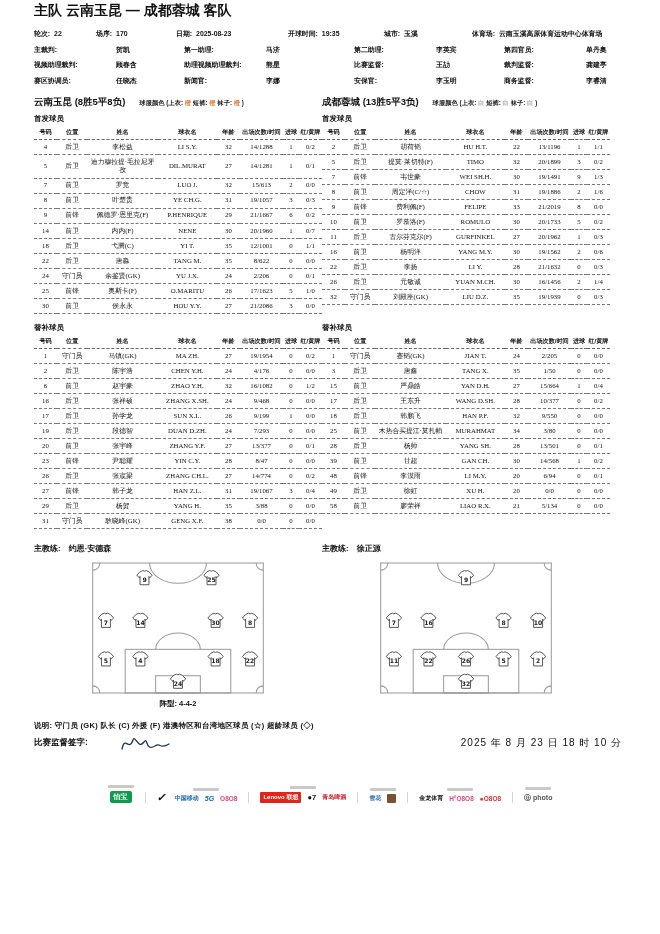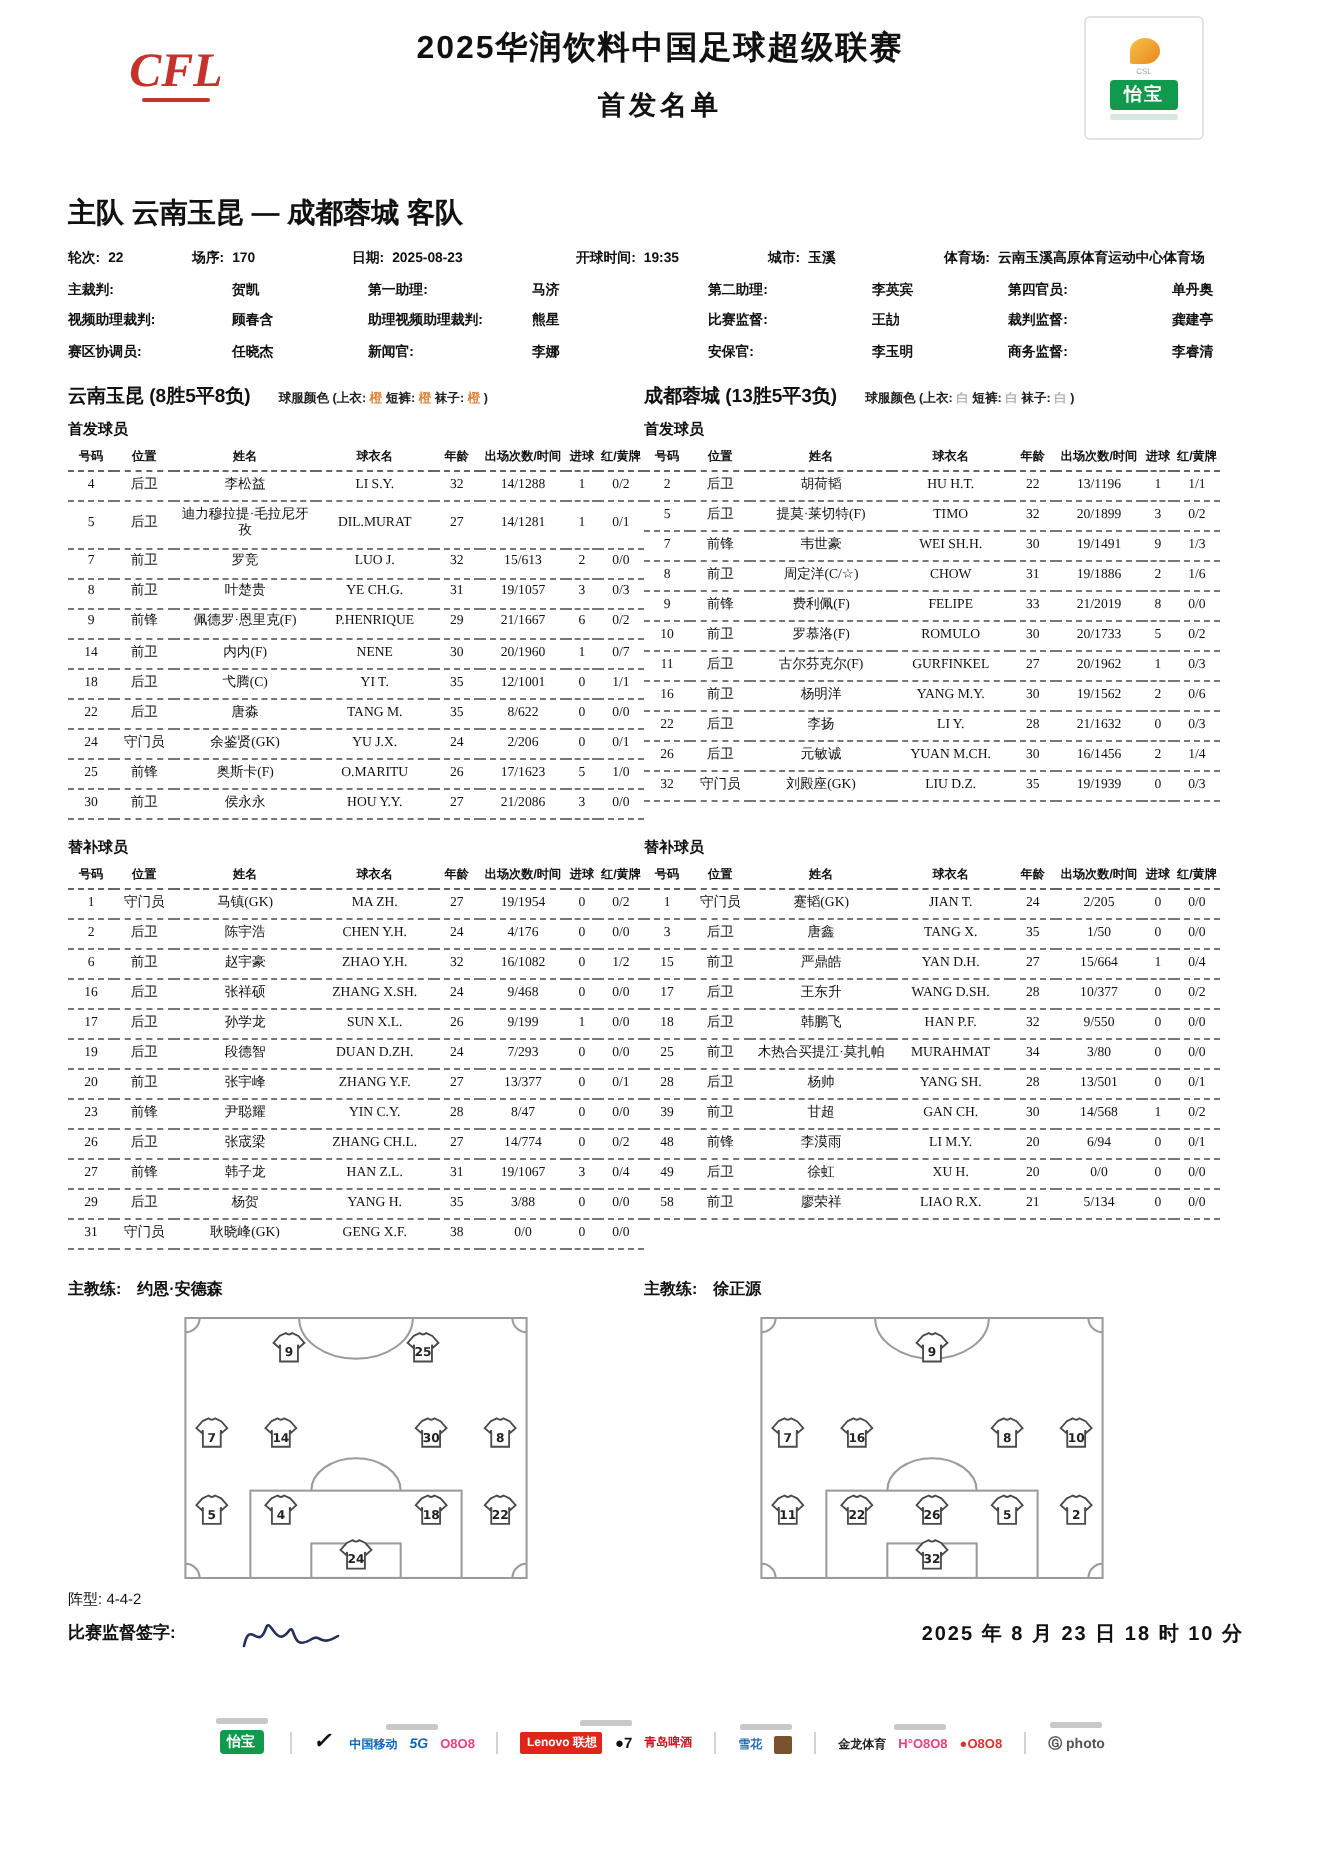"CFL" div.header { html: <div> <div>CFL</div> <div>2025华润饮料中国足球超级联赛</div> <div>首发名单</div> <div> <span></span> <span>CSL</span> <span>怡宝</span> <span></span> </div> </div> -> none }
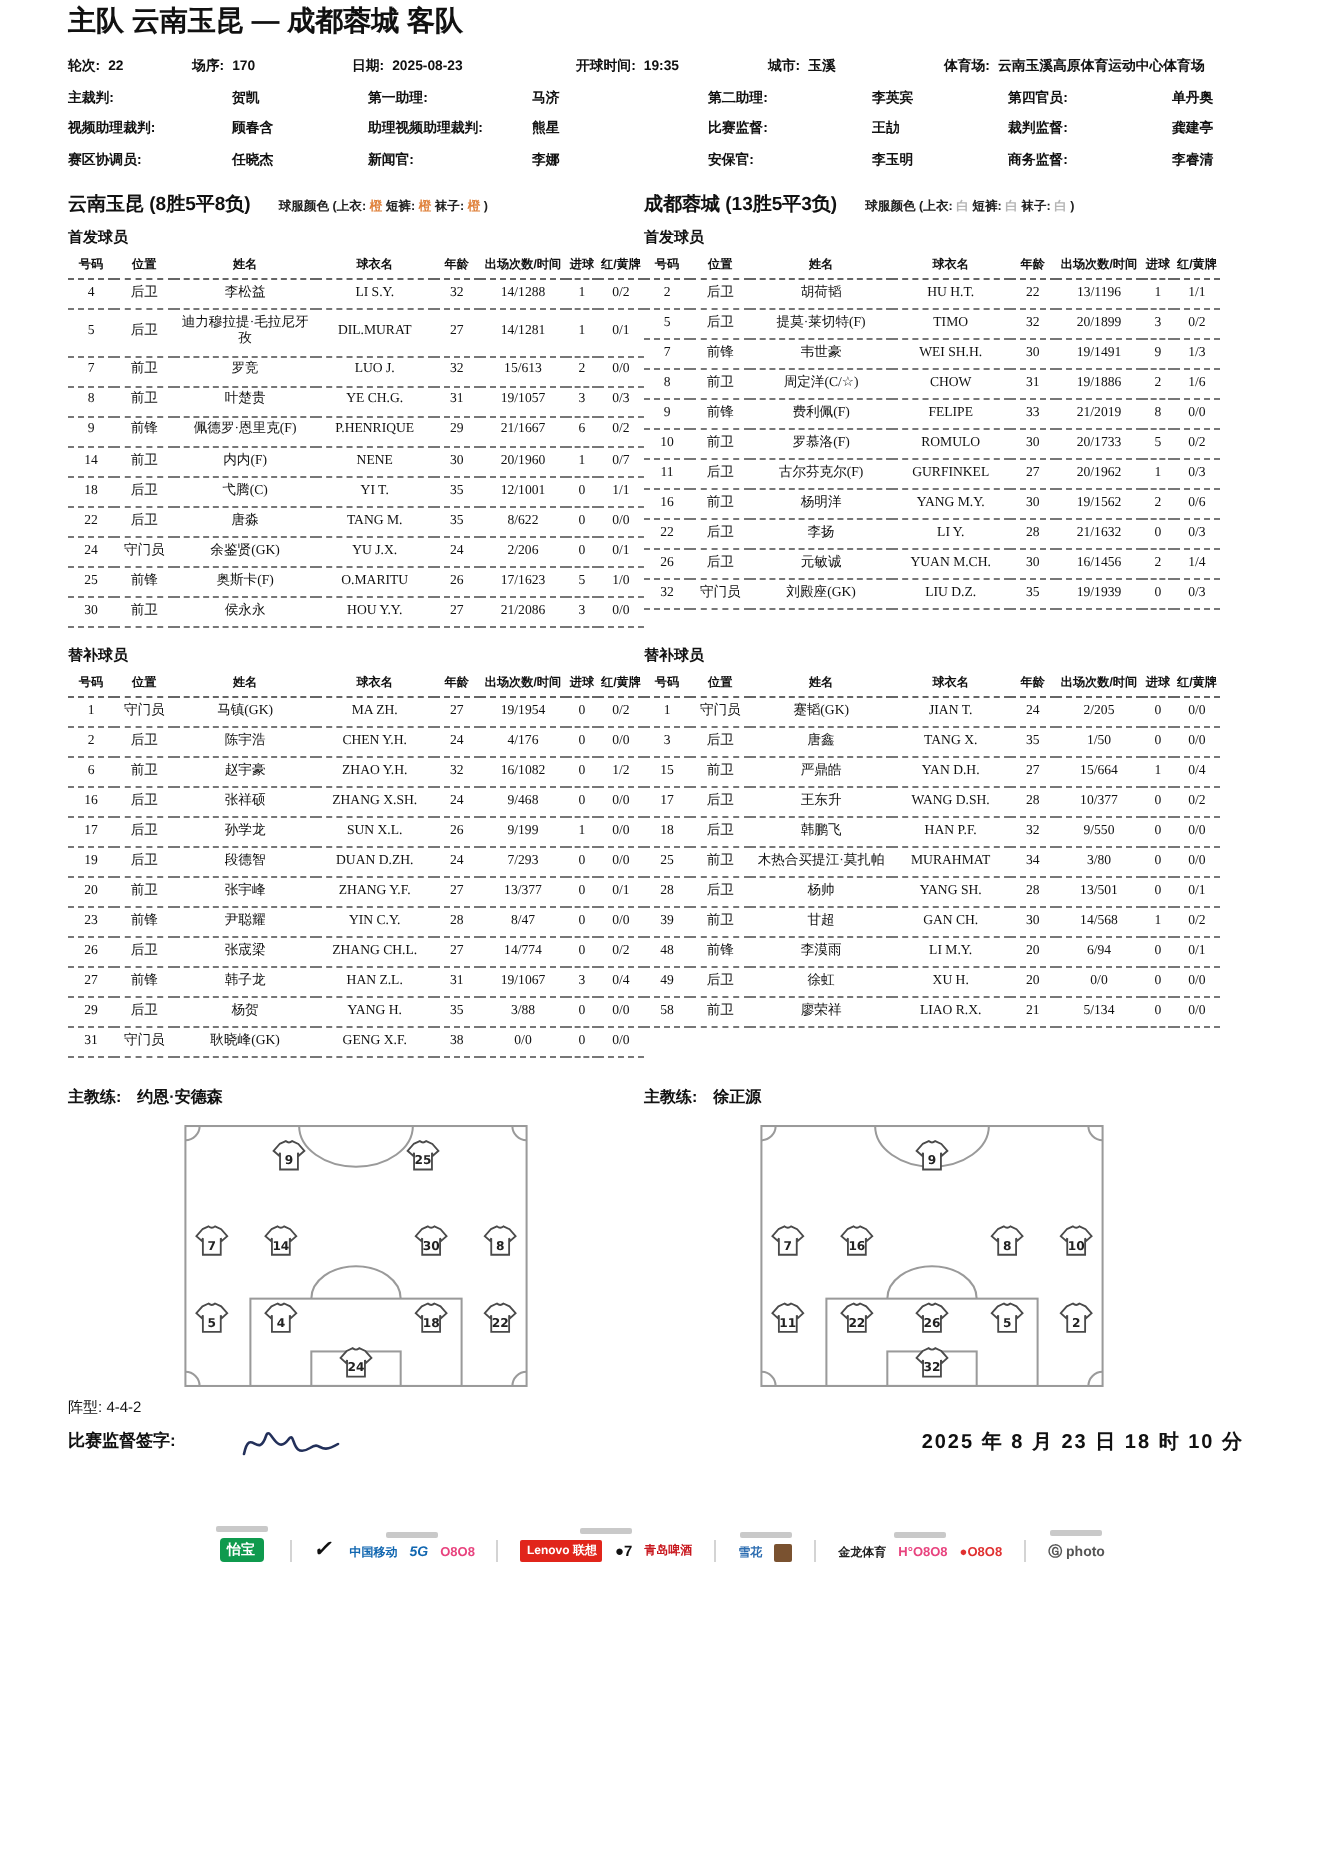"阵型: 4-4-2" .formation-line { font-weight: normal -> bold; text-align: none -> center }
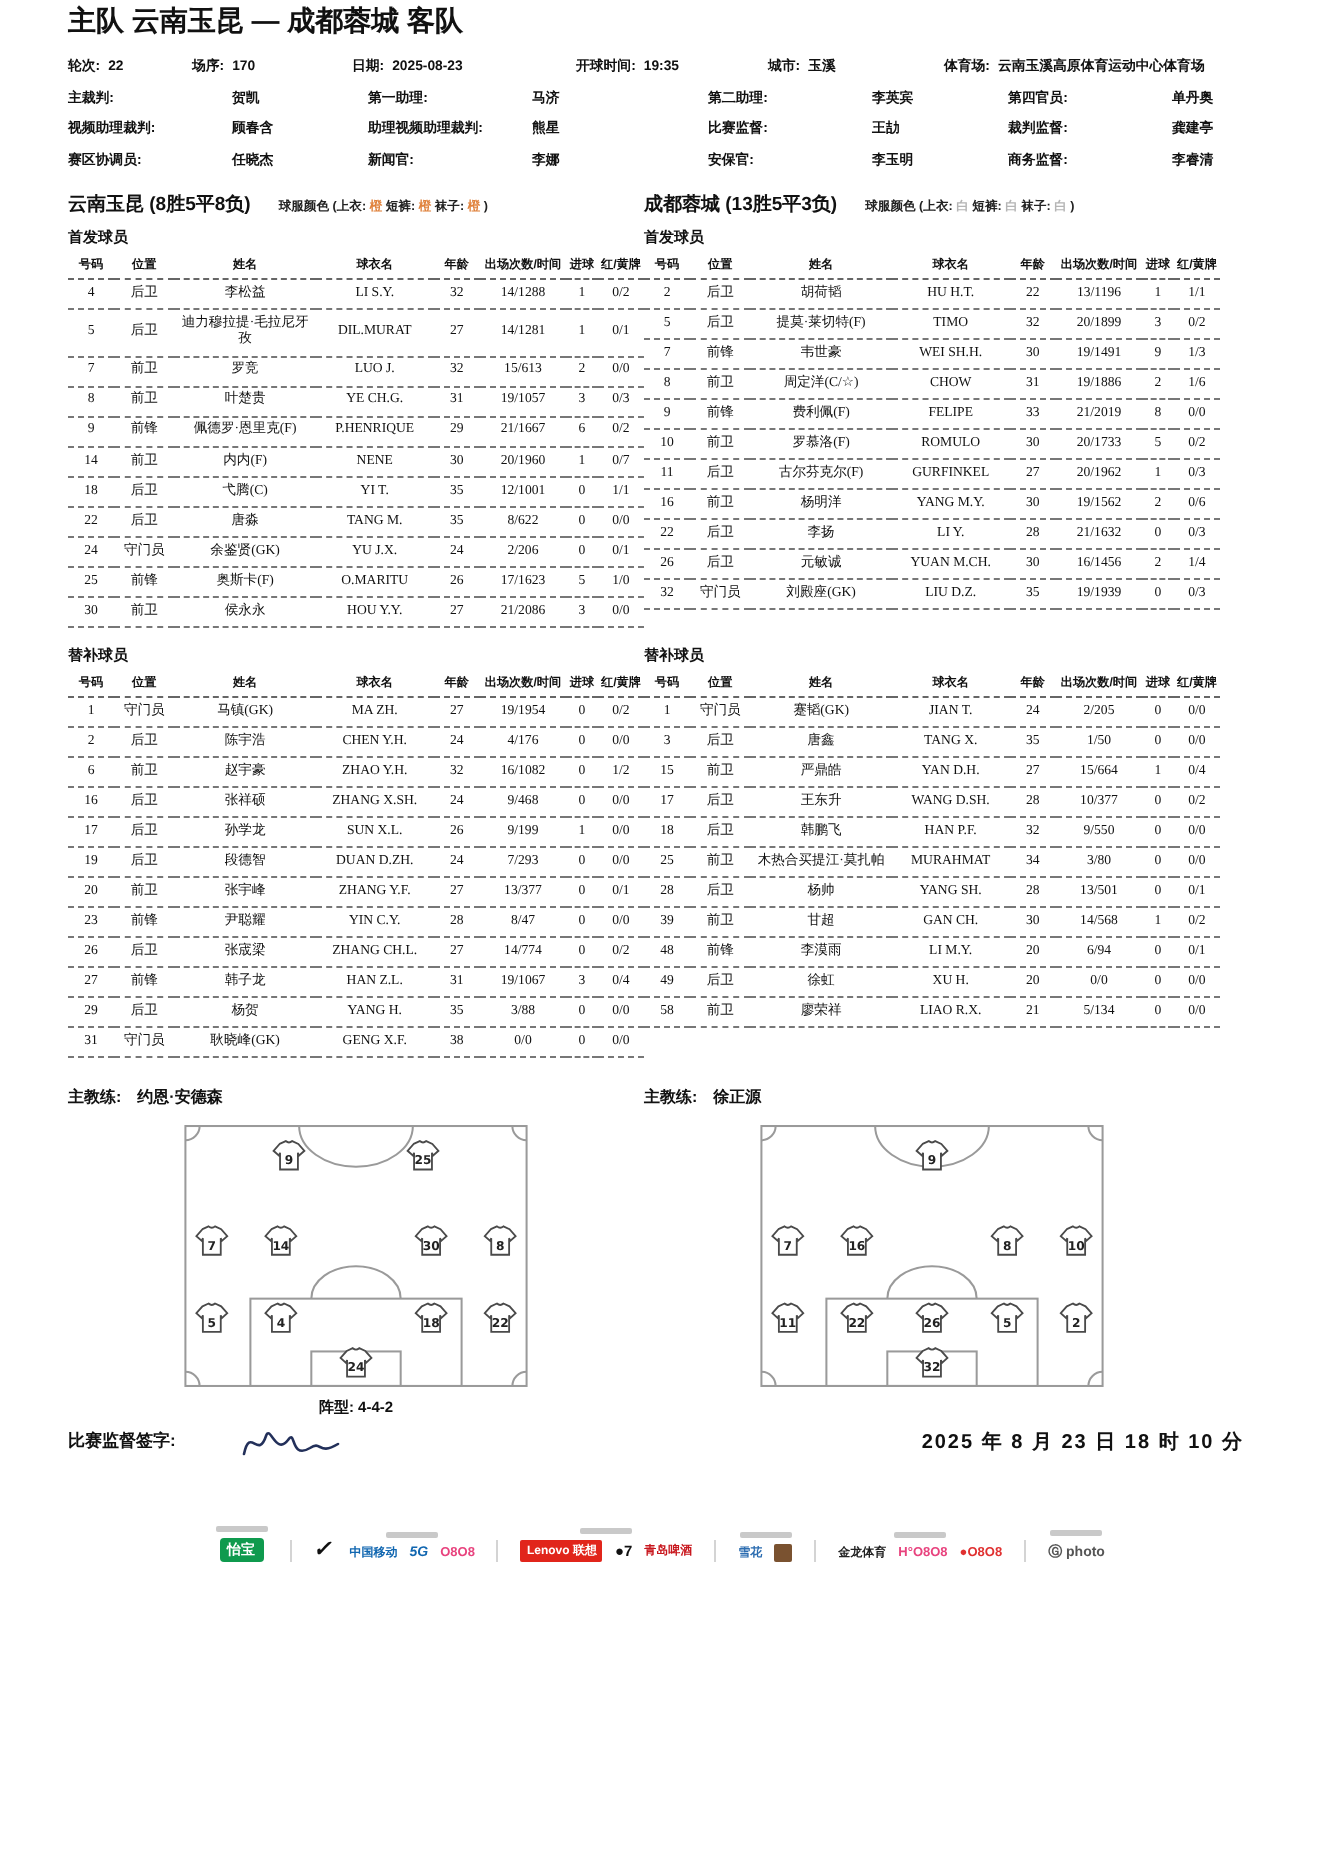"说明: 守门员 (GK) 队长 (C)" div.notes { html: none -> <div>说明: 守门员 (GK) 队长 (C) 外援 (F) 港澳特区和台湾地区球员 (☆) 超龄球员 (◇)</div> }
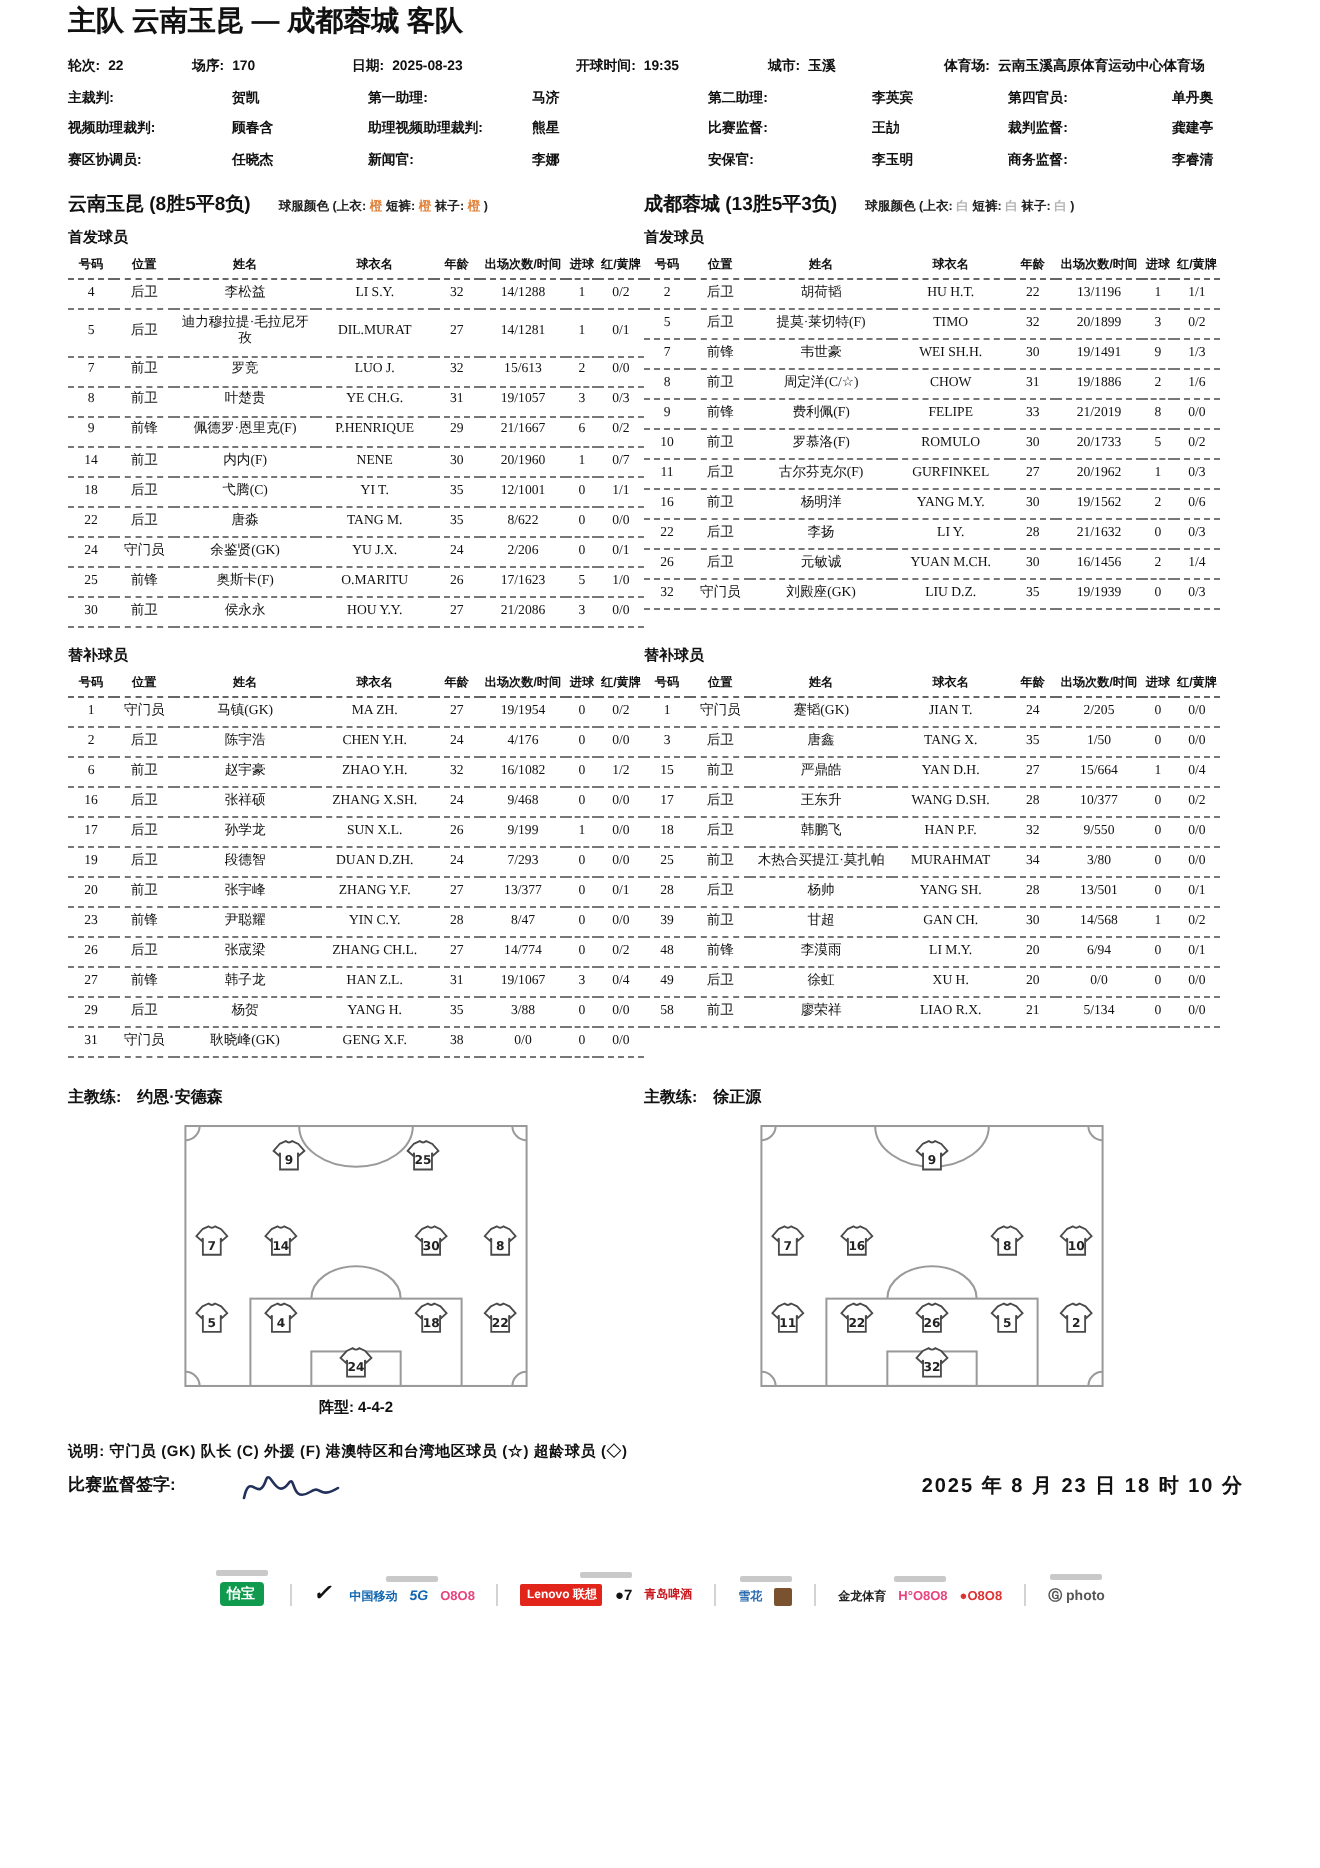"2025 年 8 月 23" .datetime { font-weight: bold -> normal }
